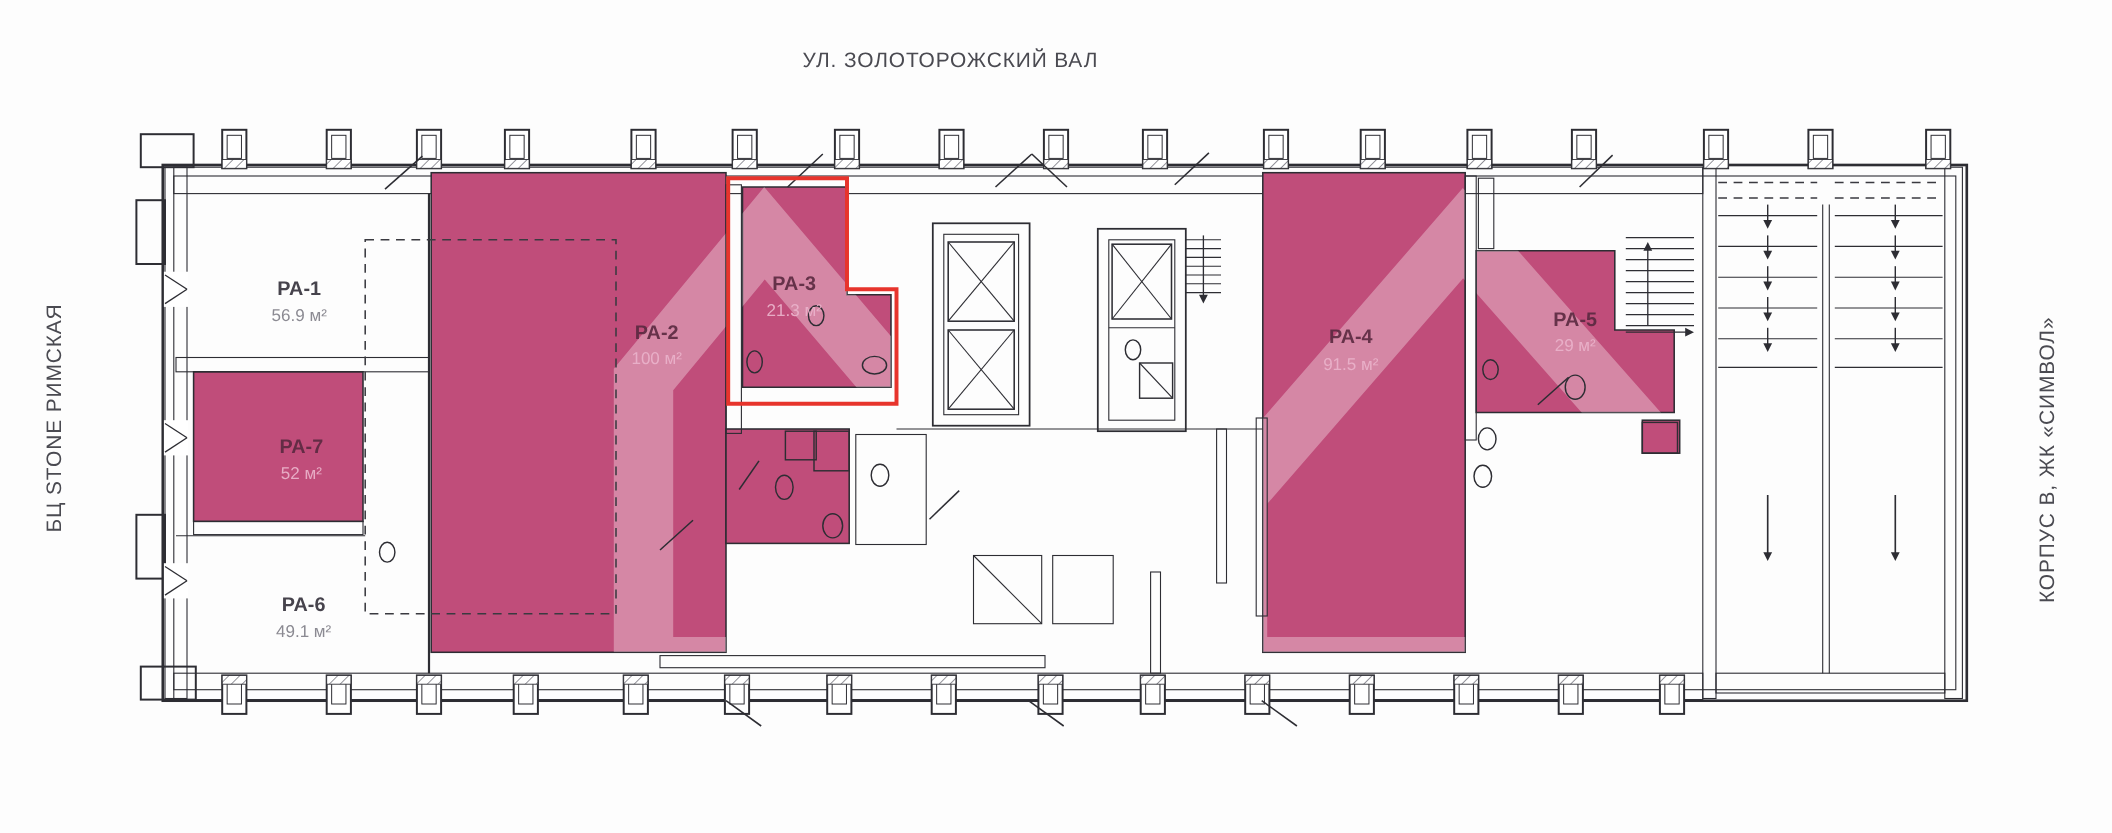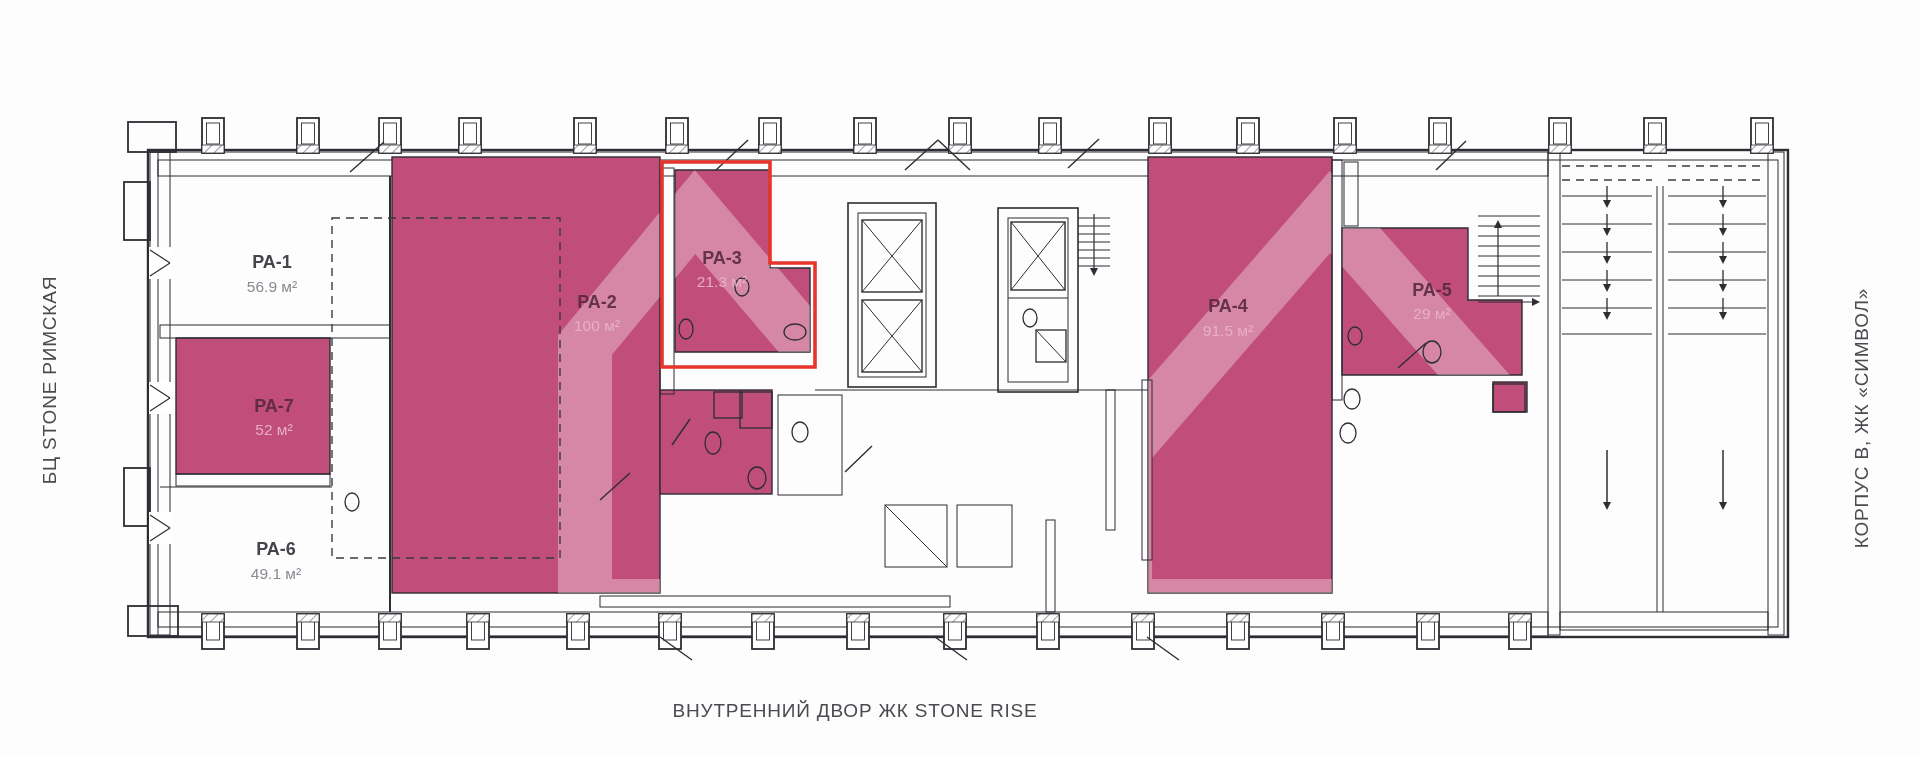"УЛ. ЗОЛОТОРОЖСКИЙ ВАЛ" div.street { html: none -> <div>УЛ. ЗОЛОТОРОЖСКИЙ ВАЛ</div> }
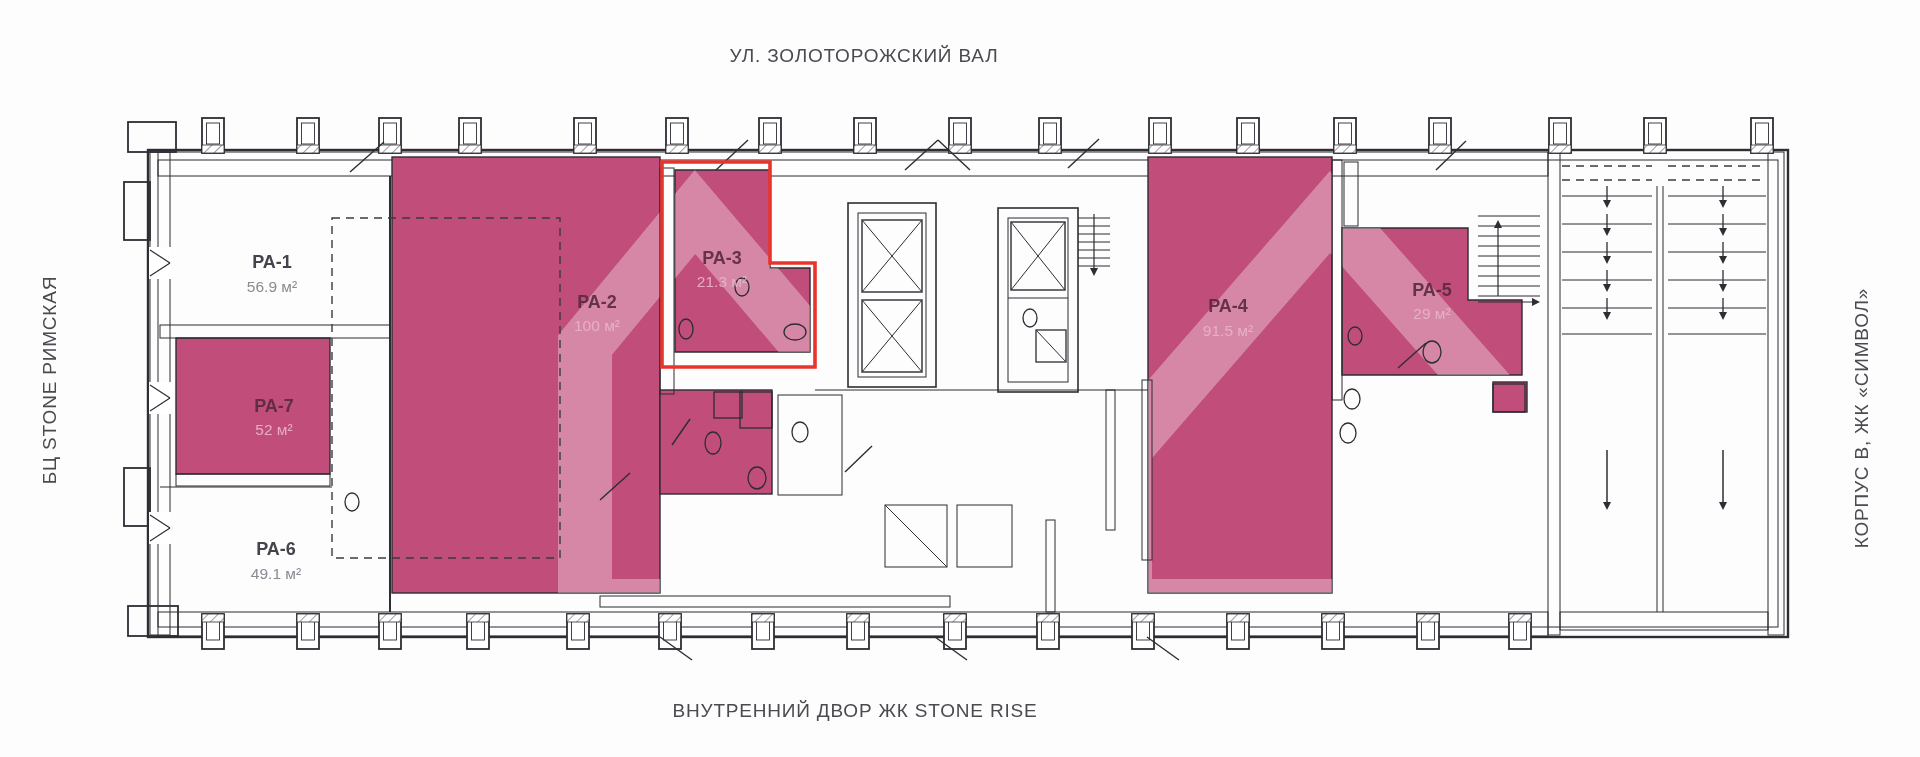"ВНУТРЕННИЙ ДВОР ЖК STONE RISE" div.street { html: <div>ВНУТРЕННИЙ ДВОР ЖК STONE RISE</div> -> none }
